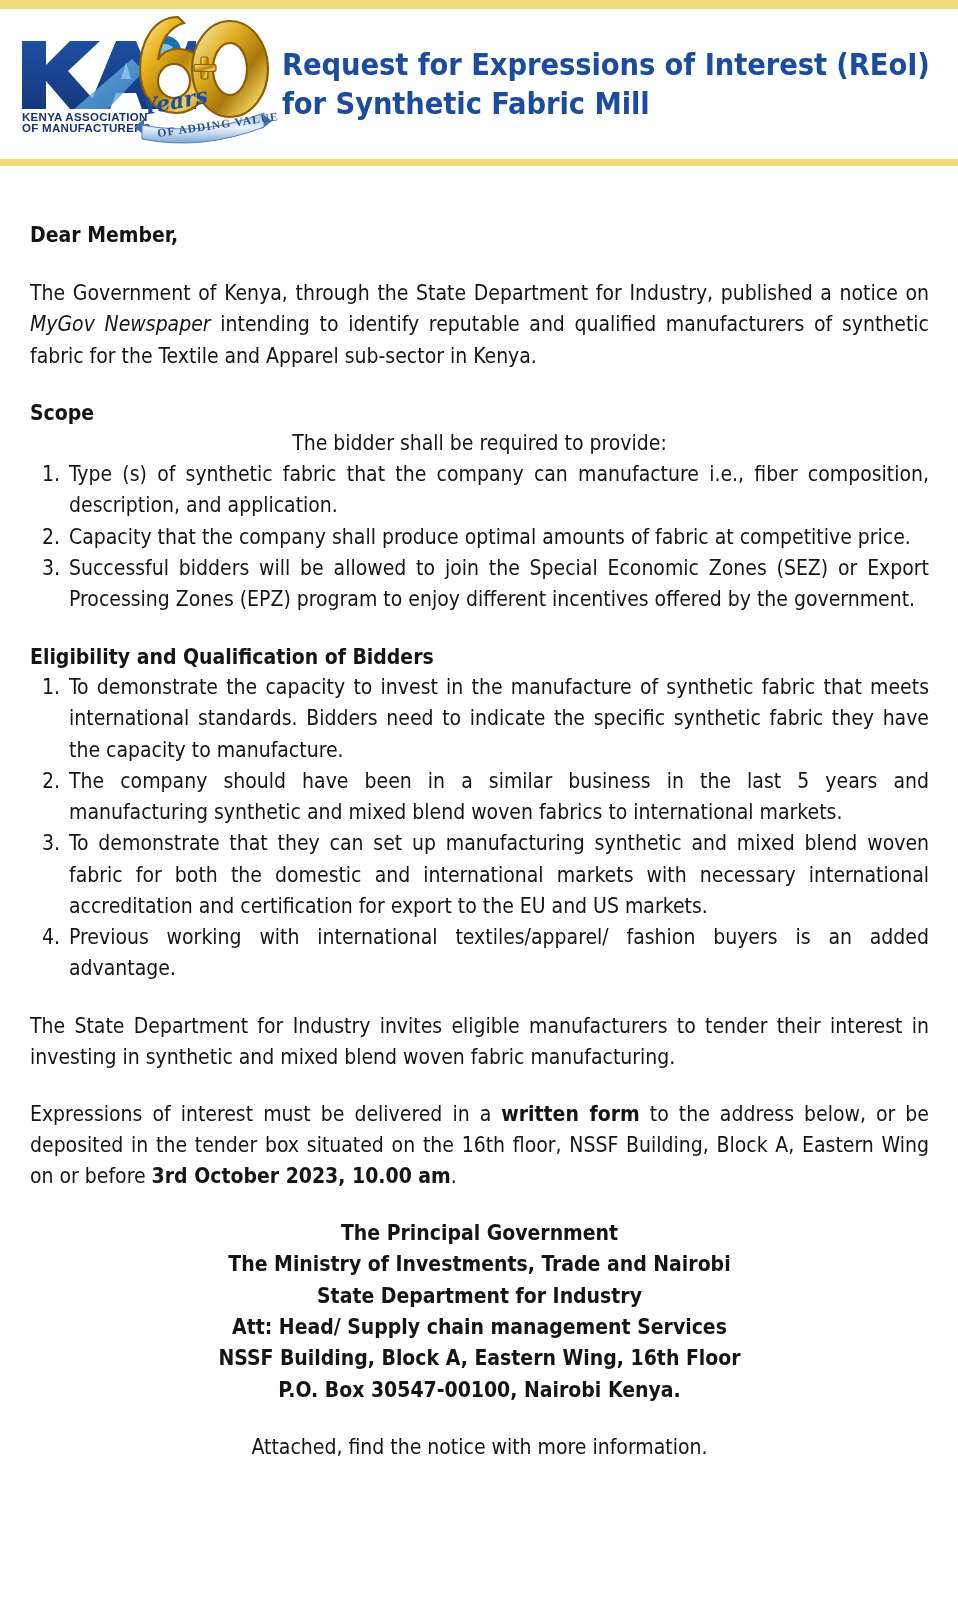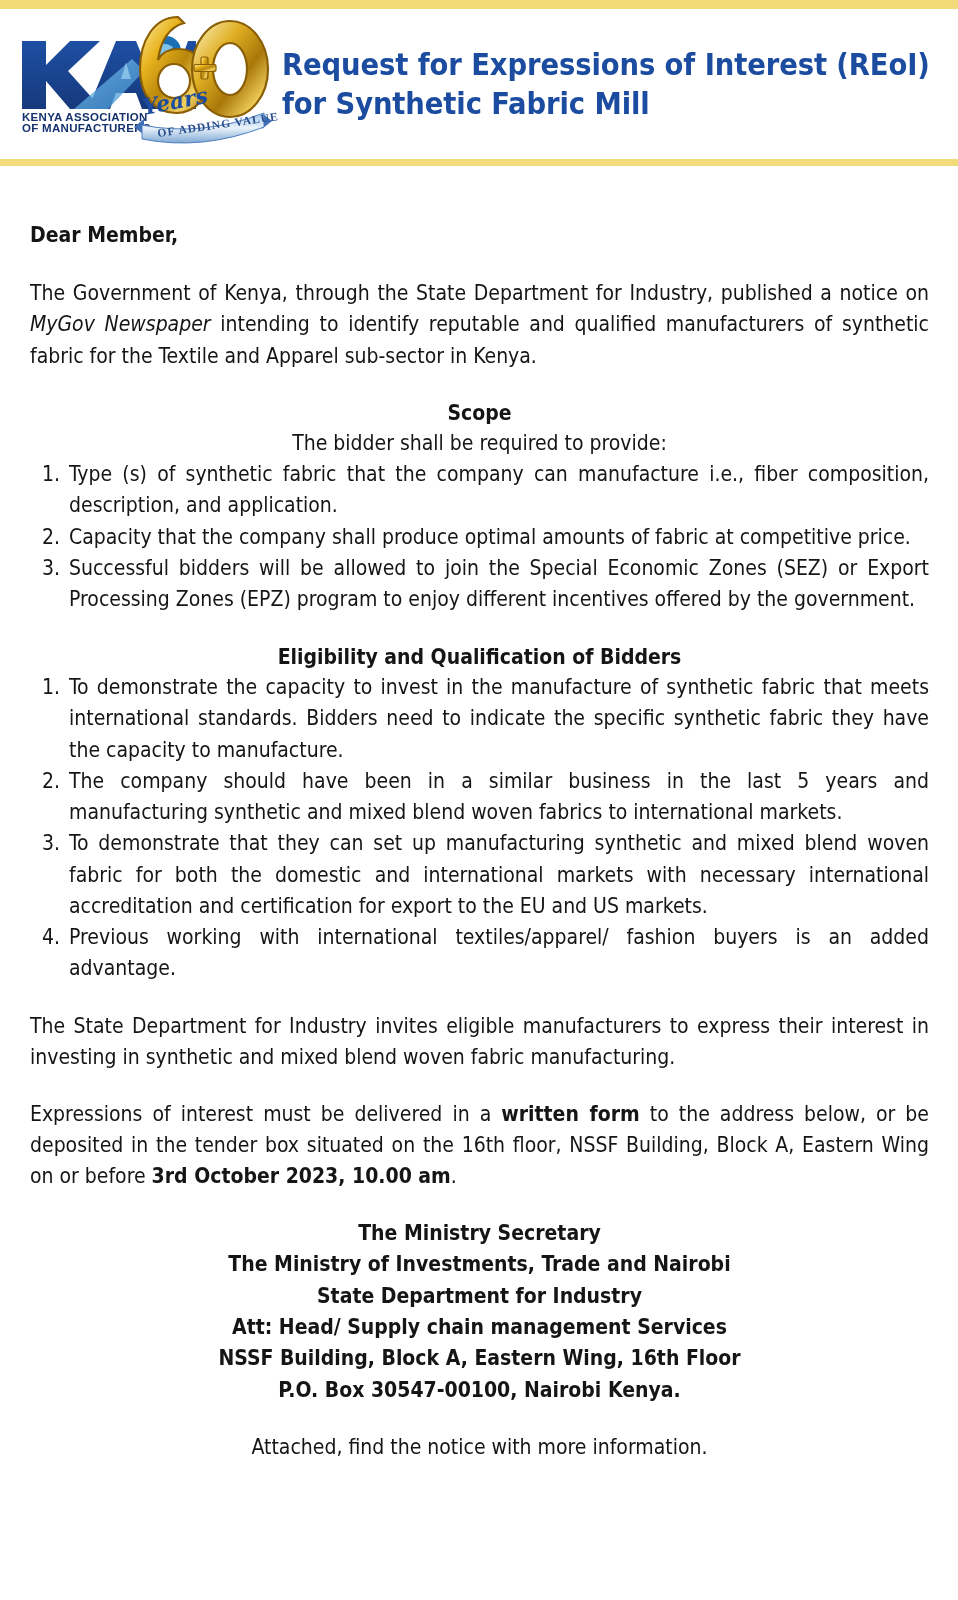"Scope" h2.section { text-align: center -> none }
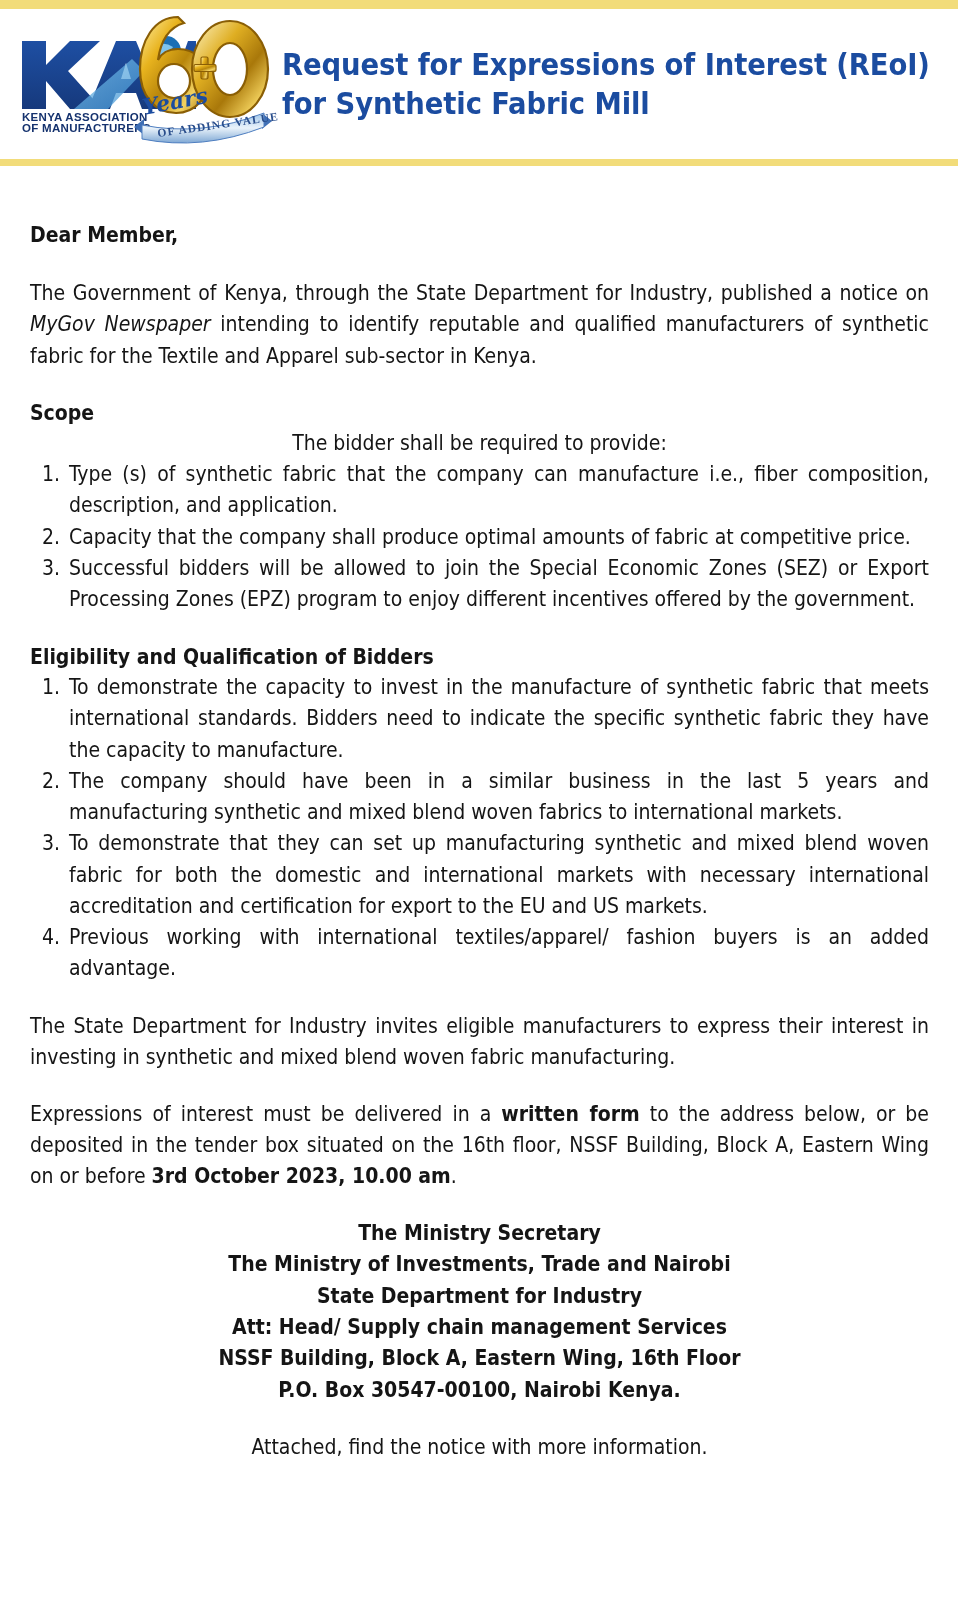"The State Department for Industry" p.para { text: express -> tender }
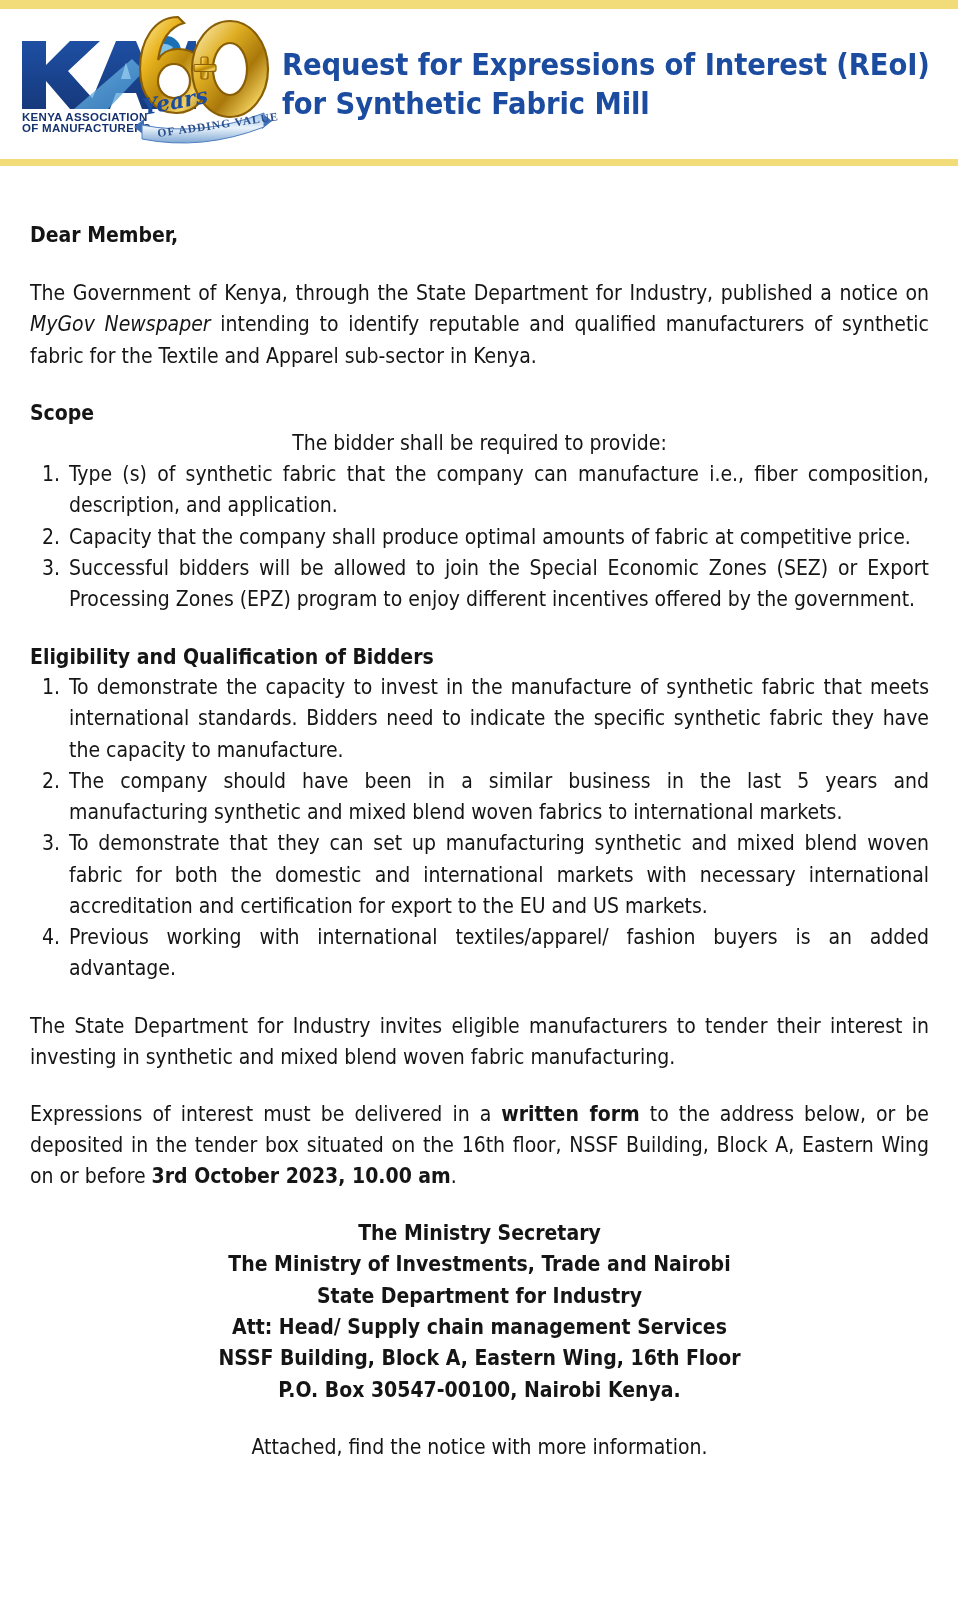"The Ministry Secretary" div { text: Ministry Secretary -> Principal Government }
